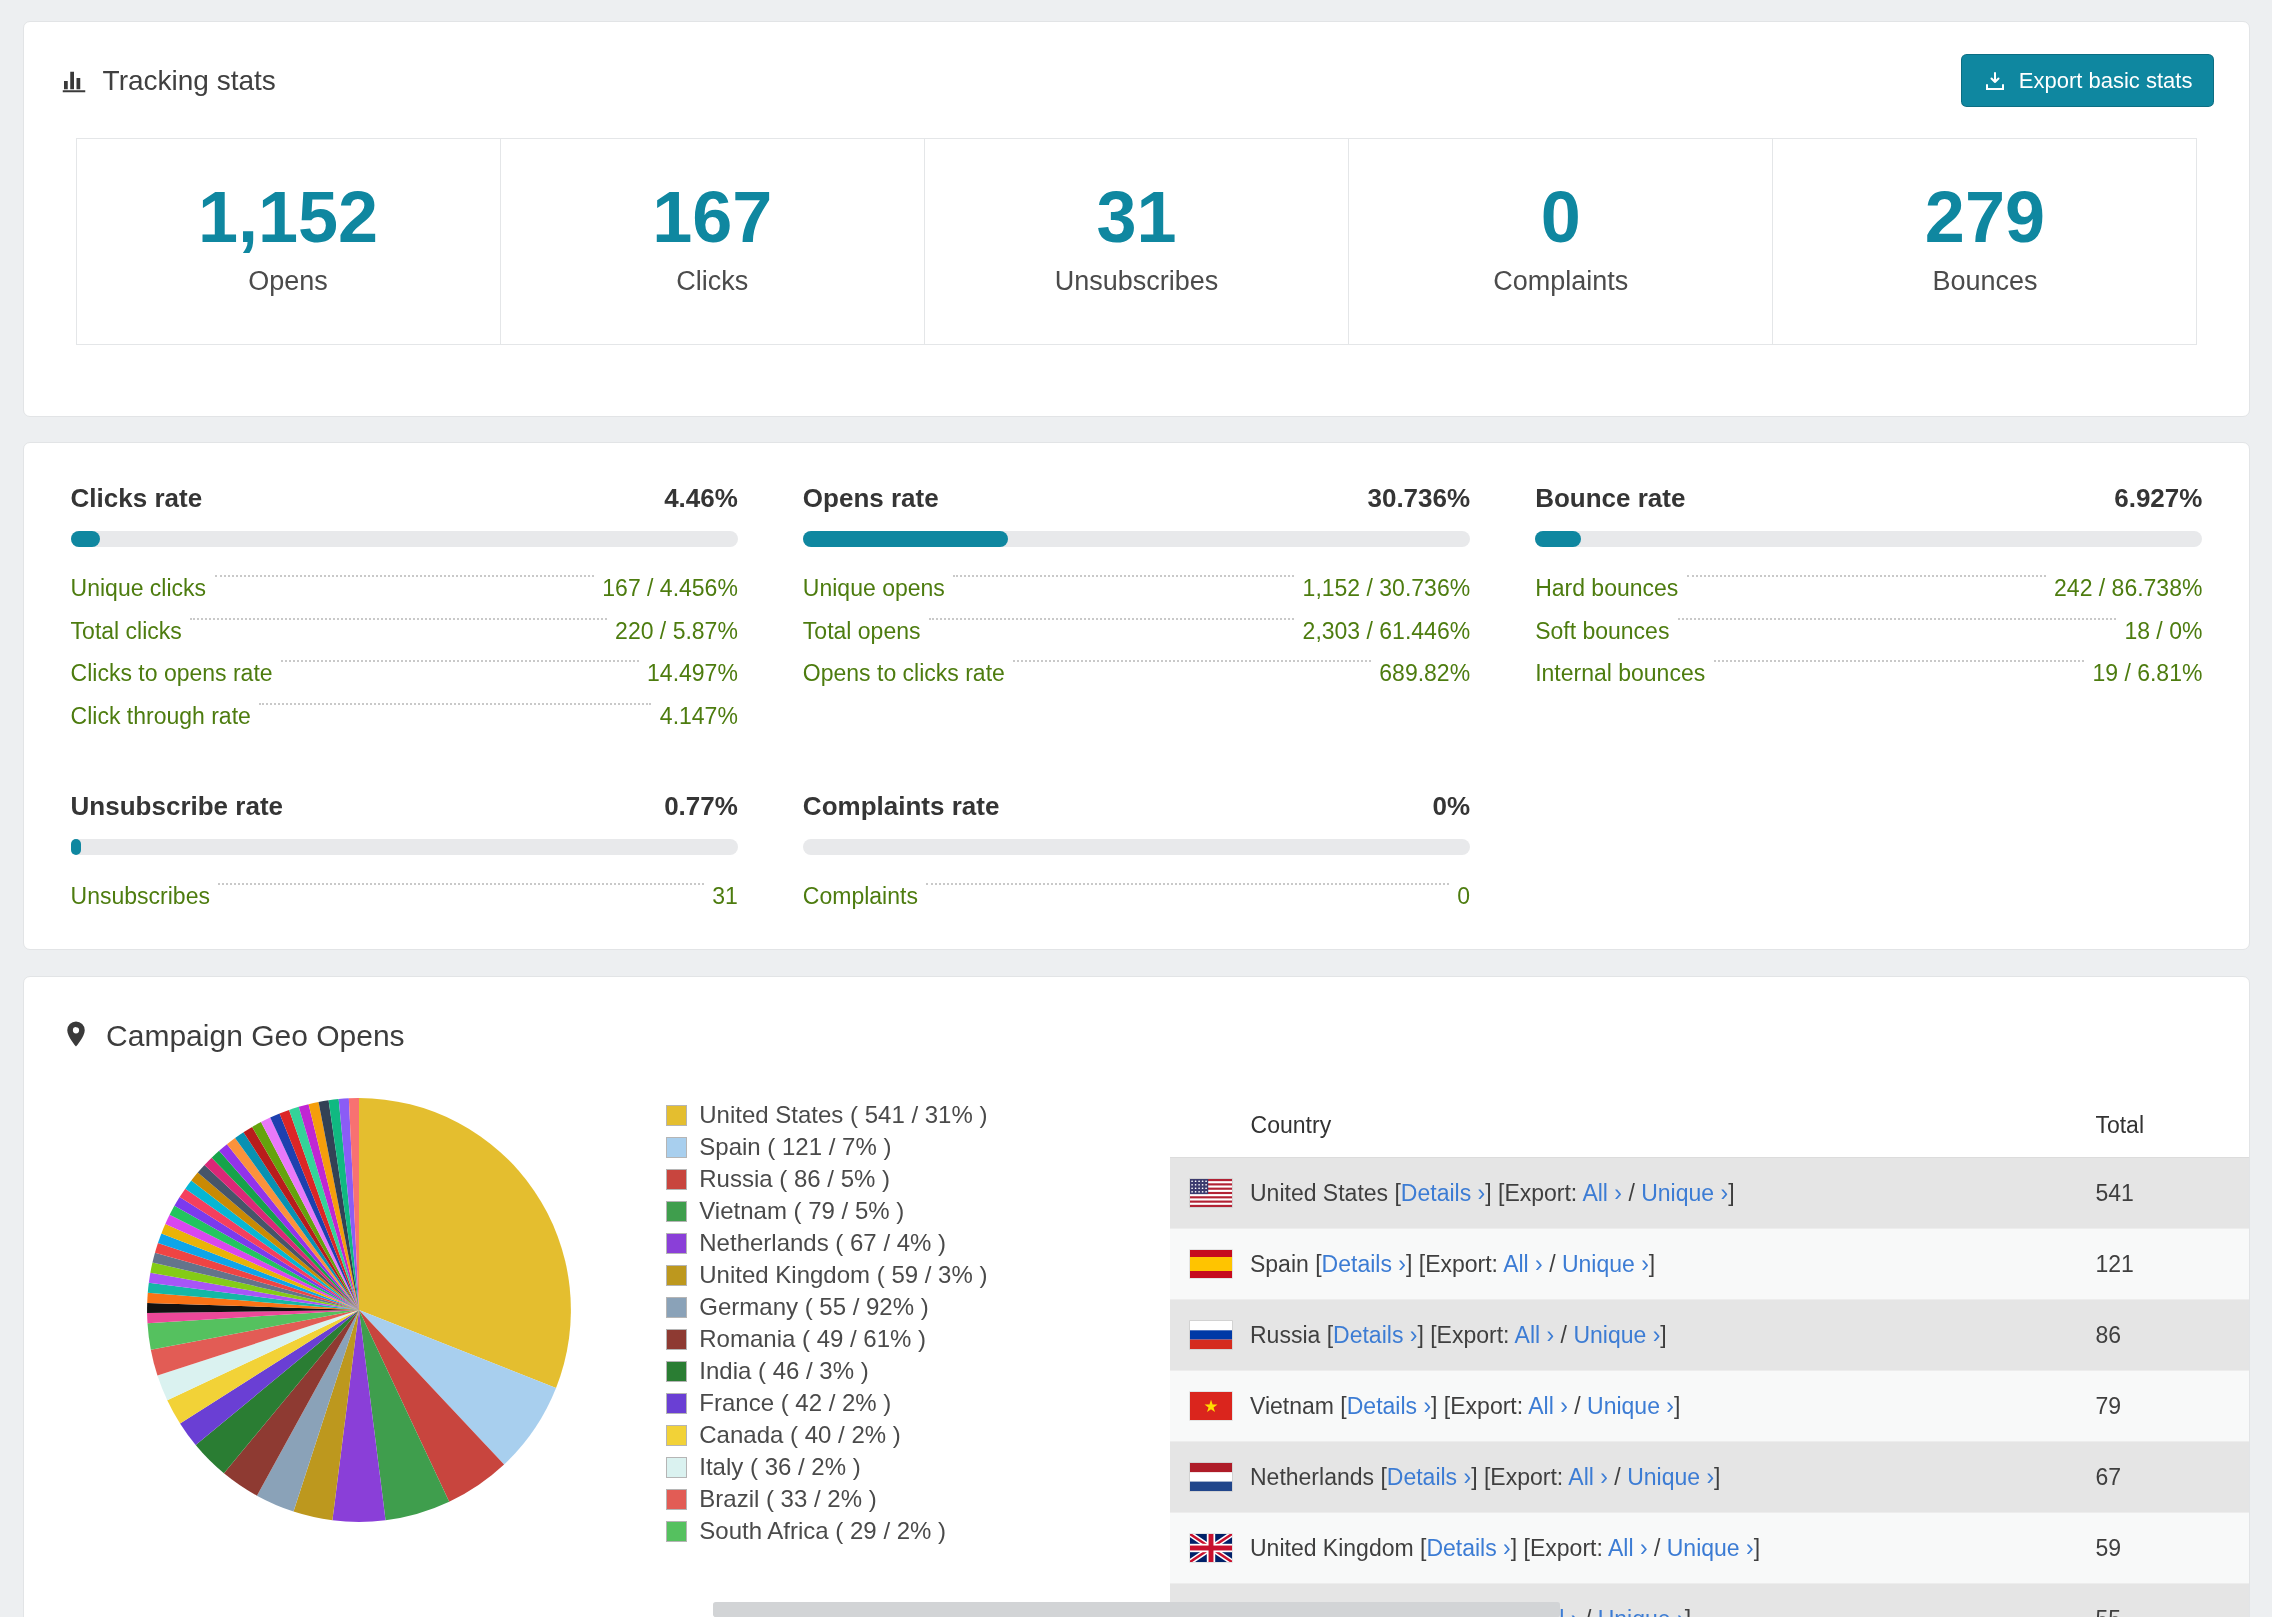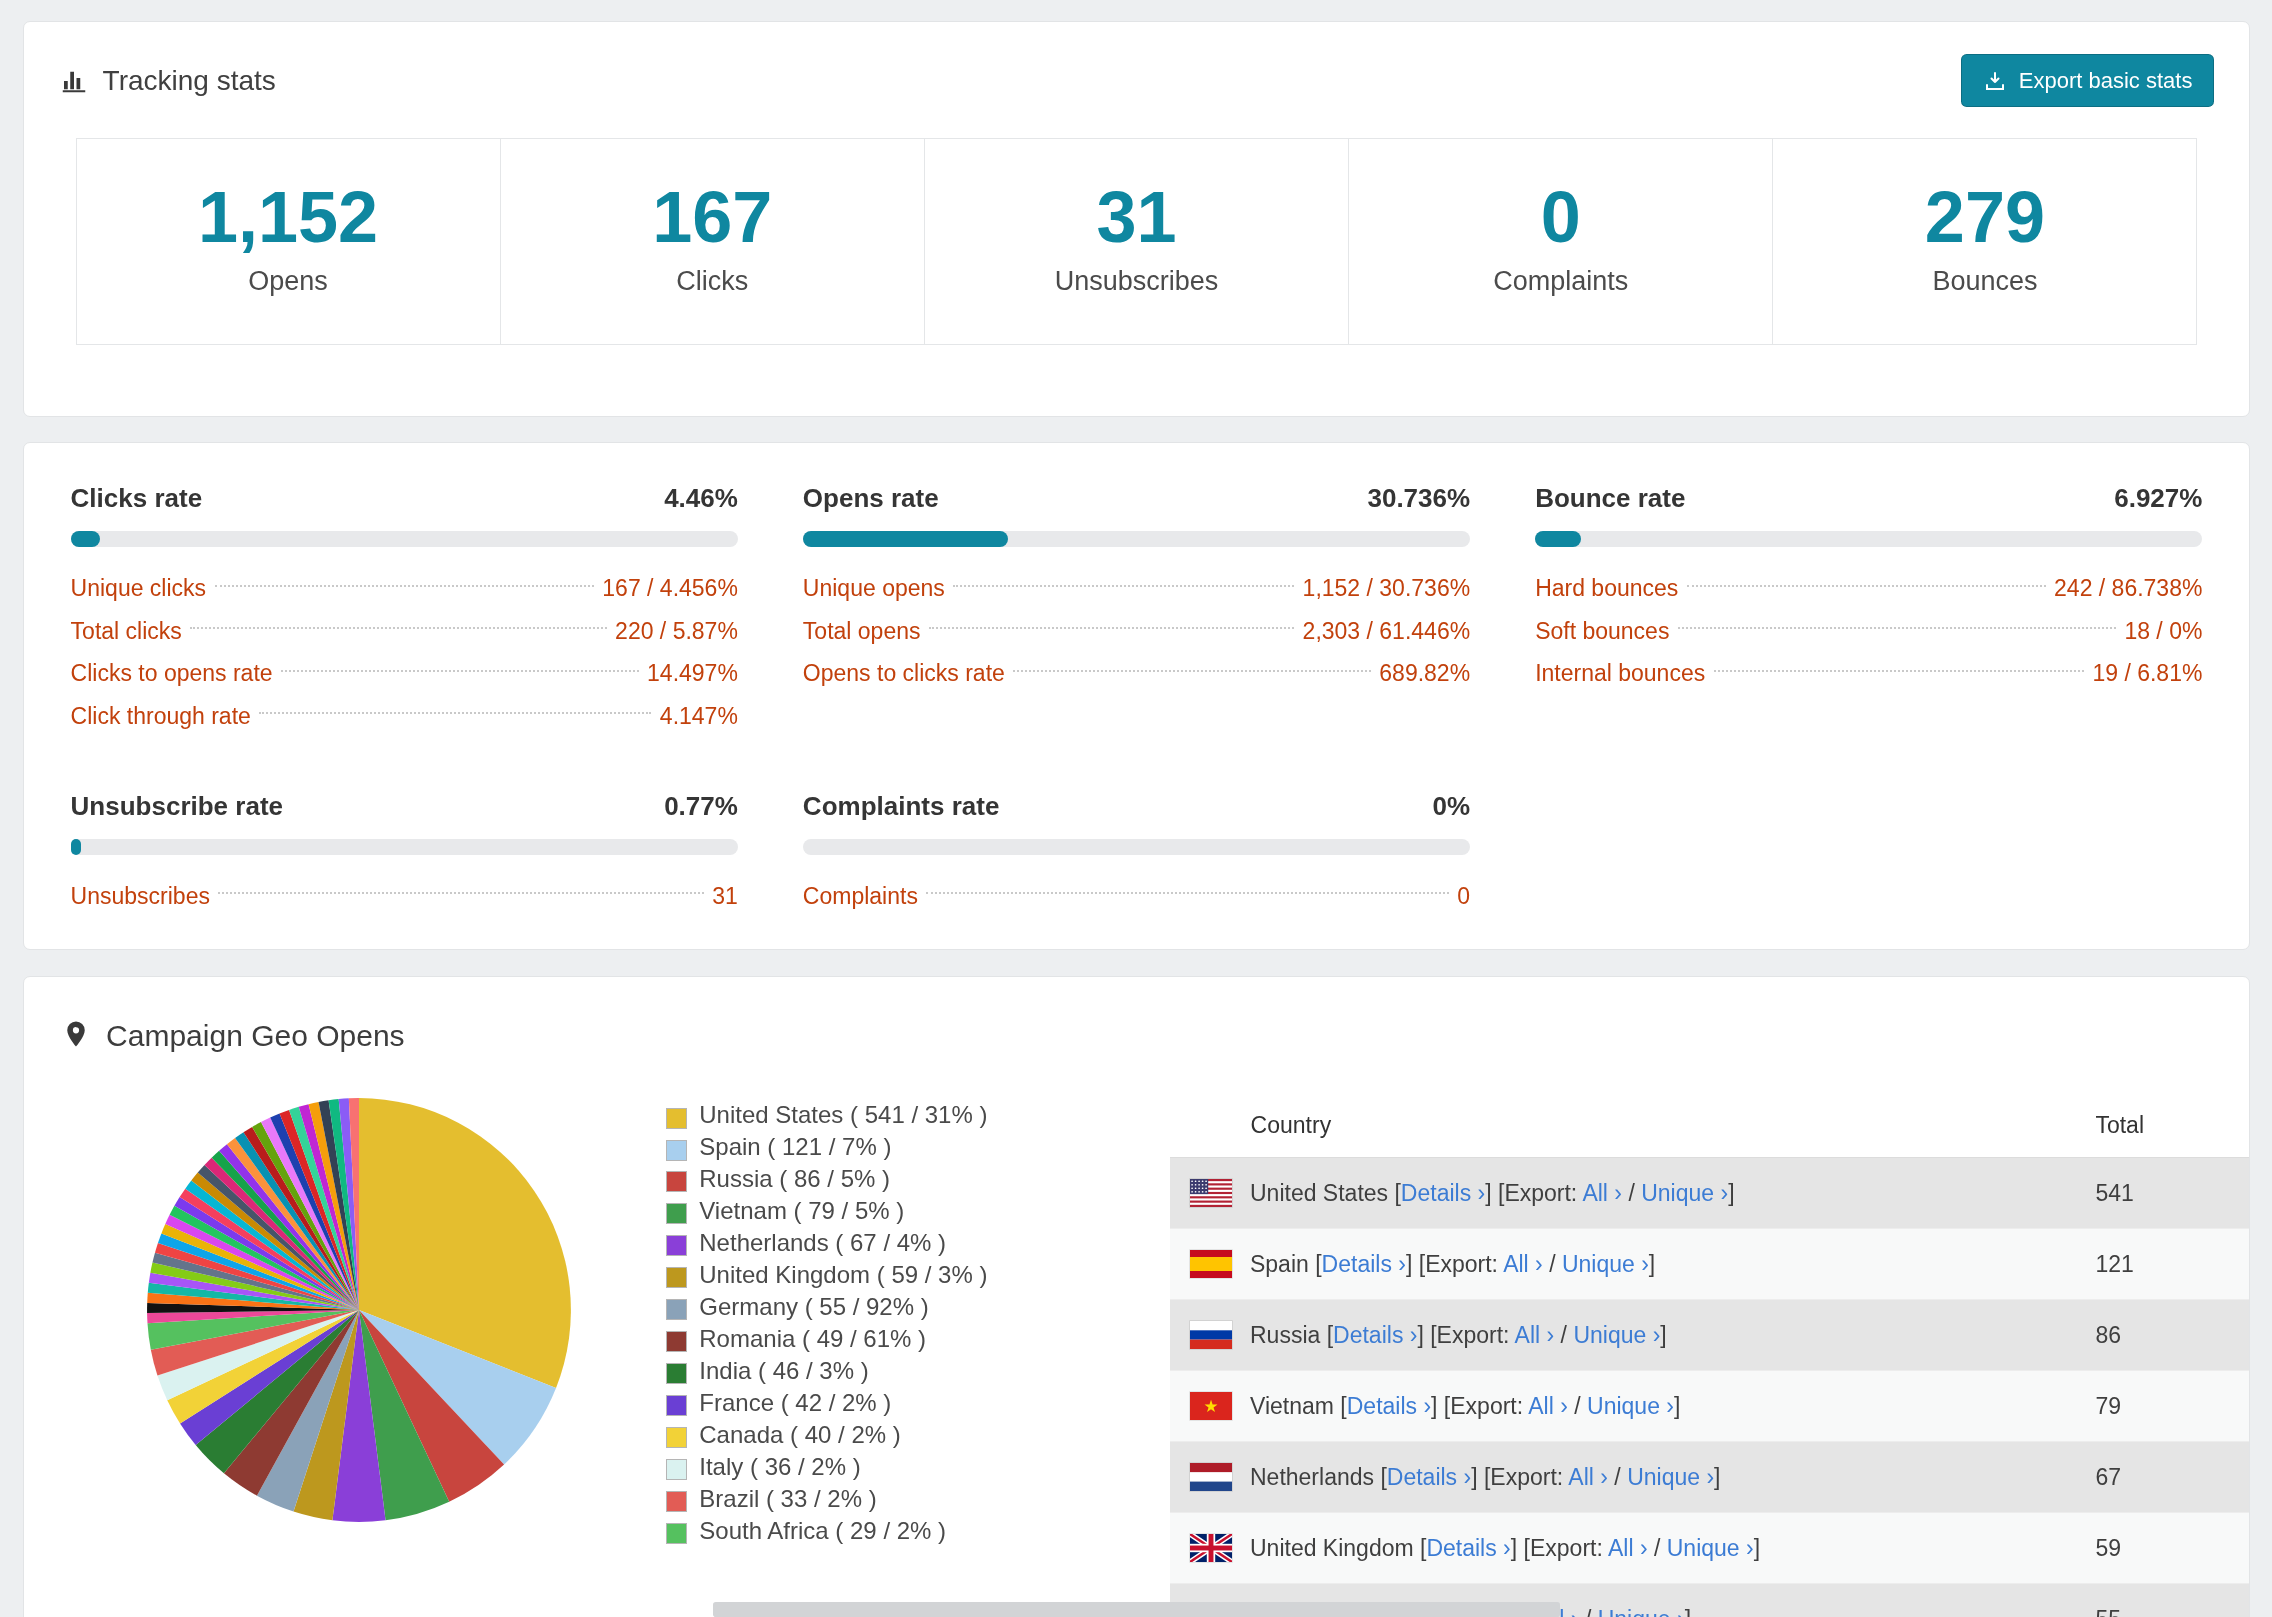"Unique clicks" .rate-row { align-items: center -> flex-start; color: #c2410c -> #4d7c0f }
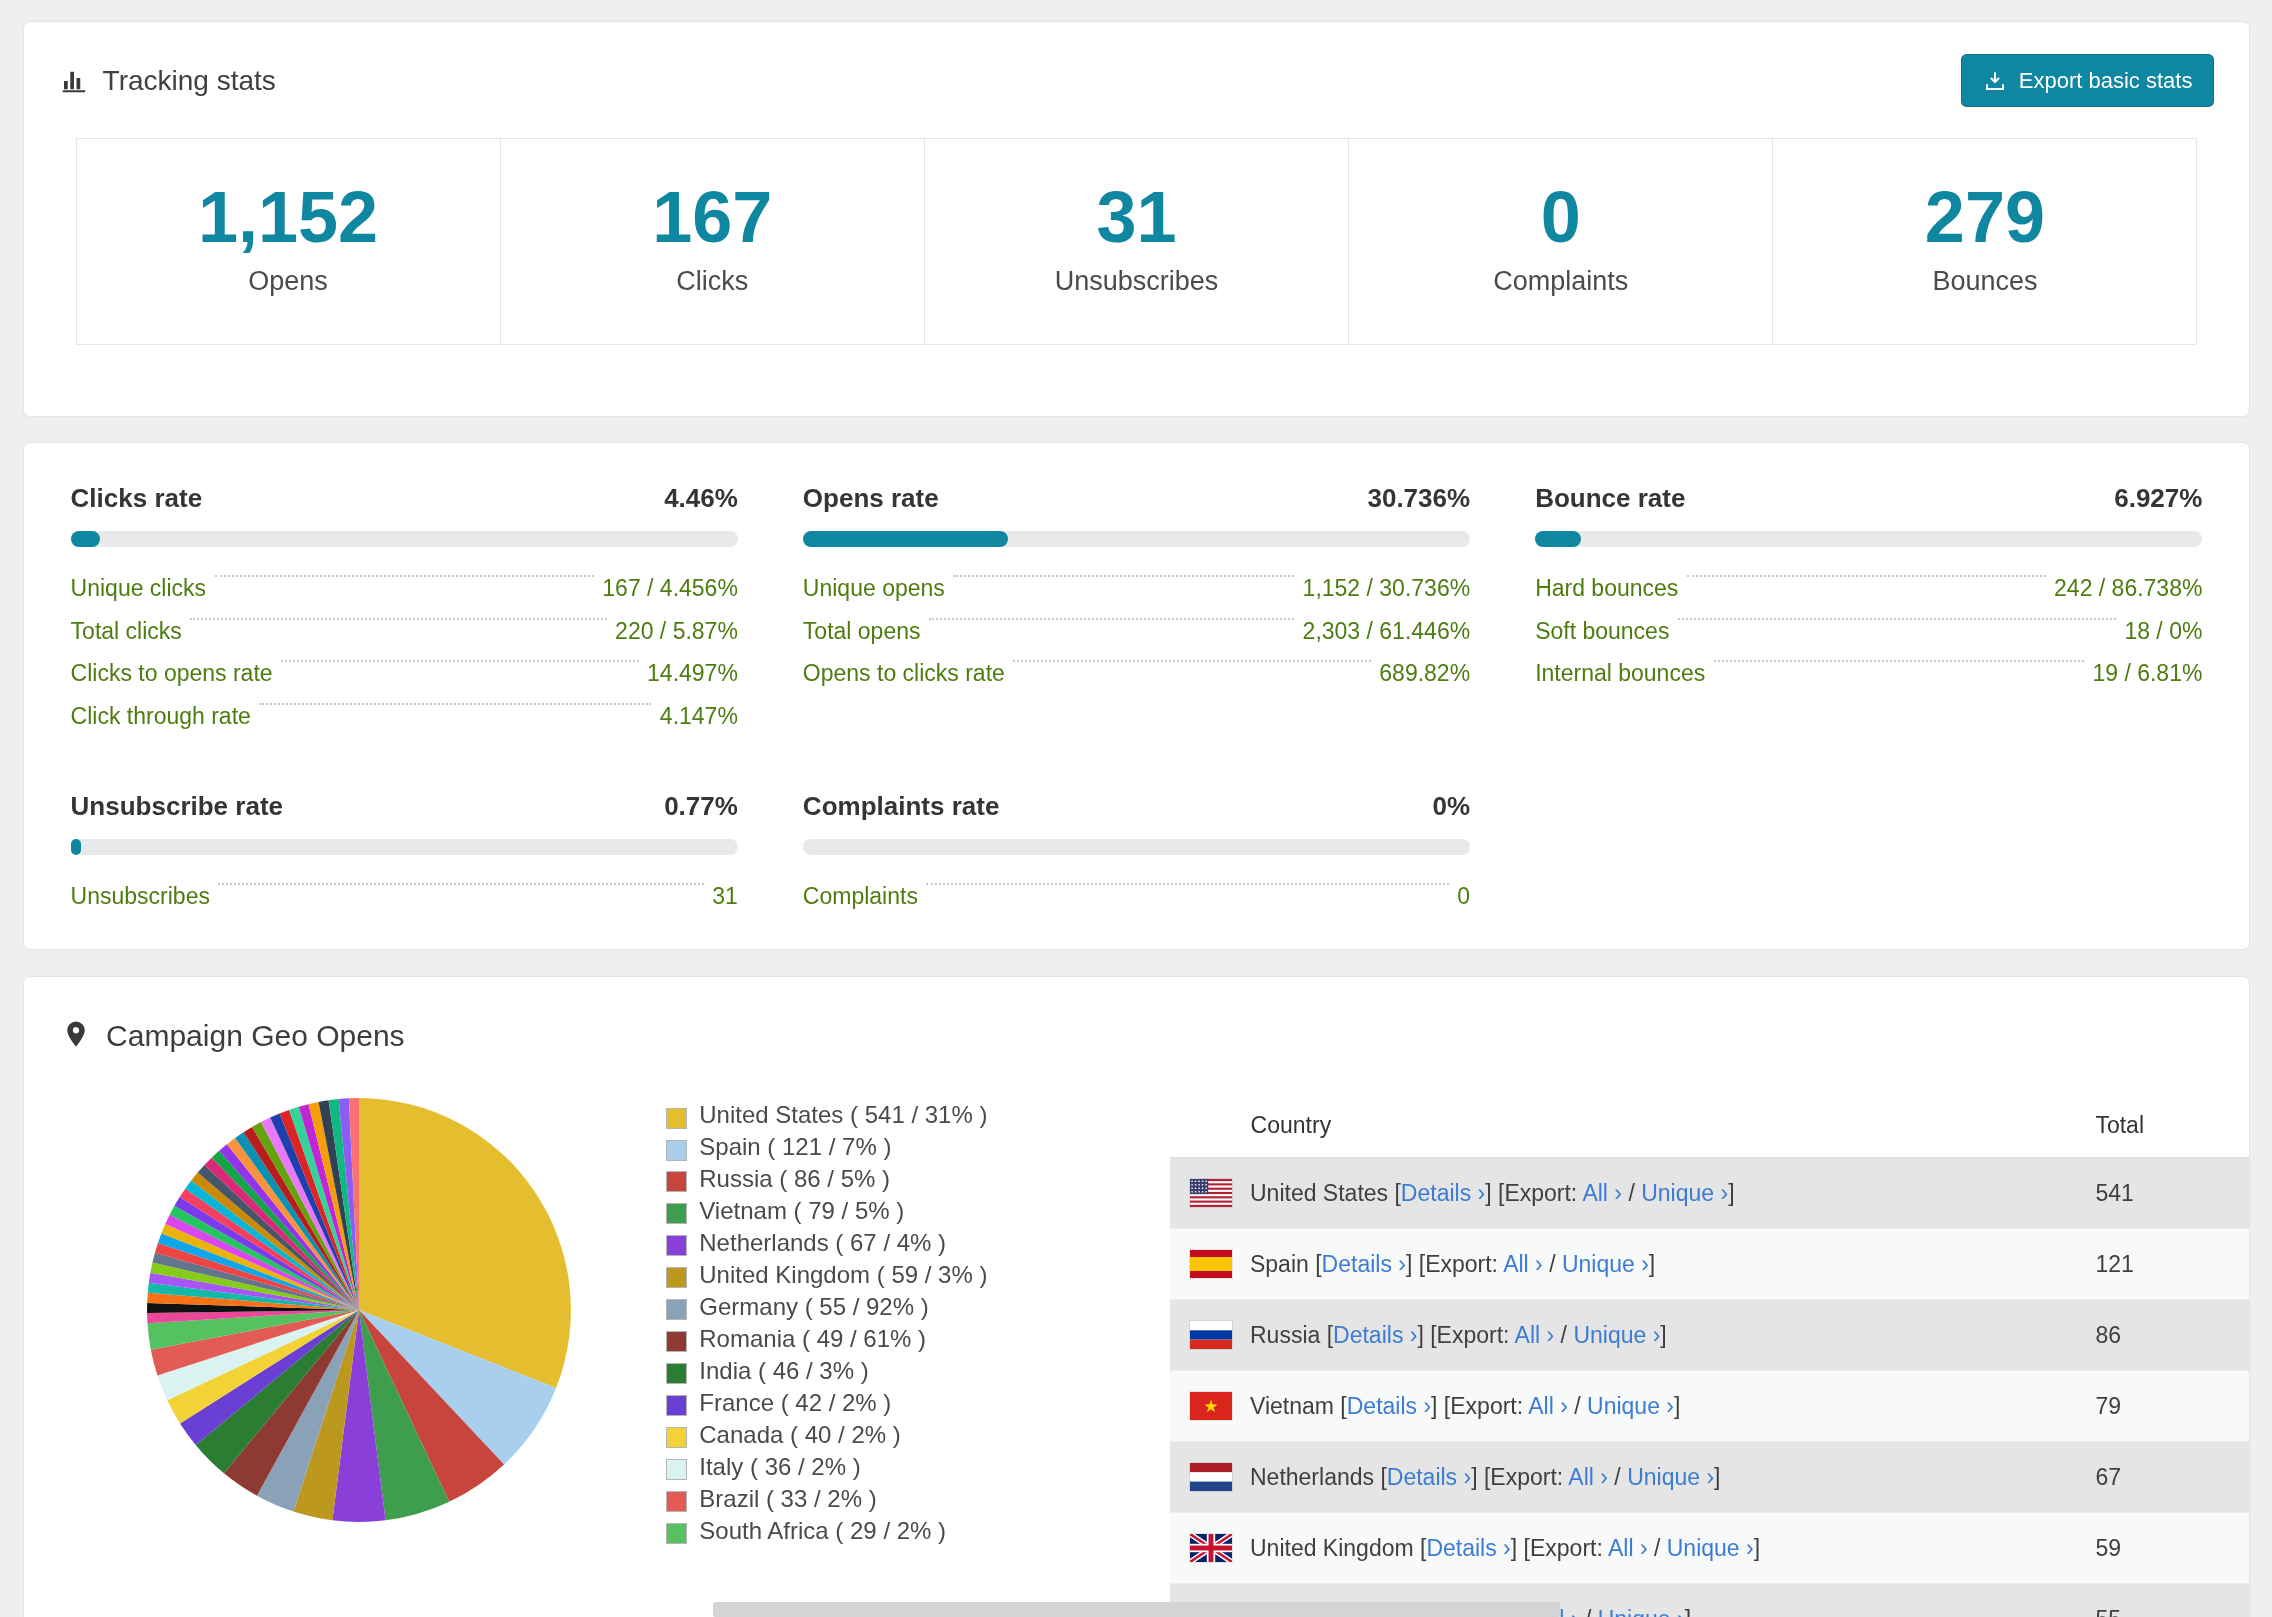"United States ( 541 /" .legend-item { align-items: flex-end -> center }
